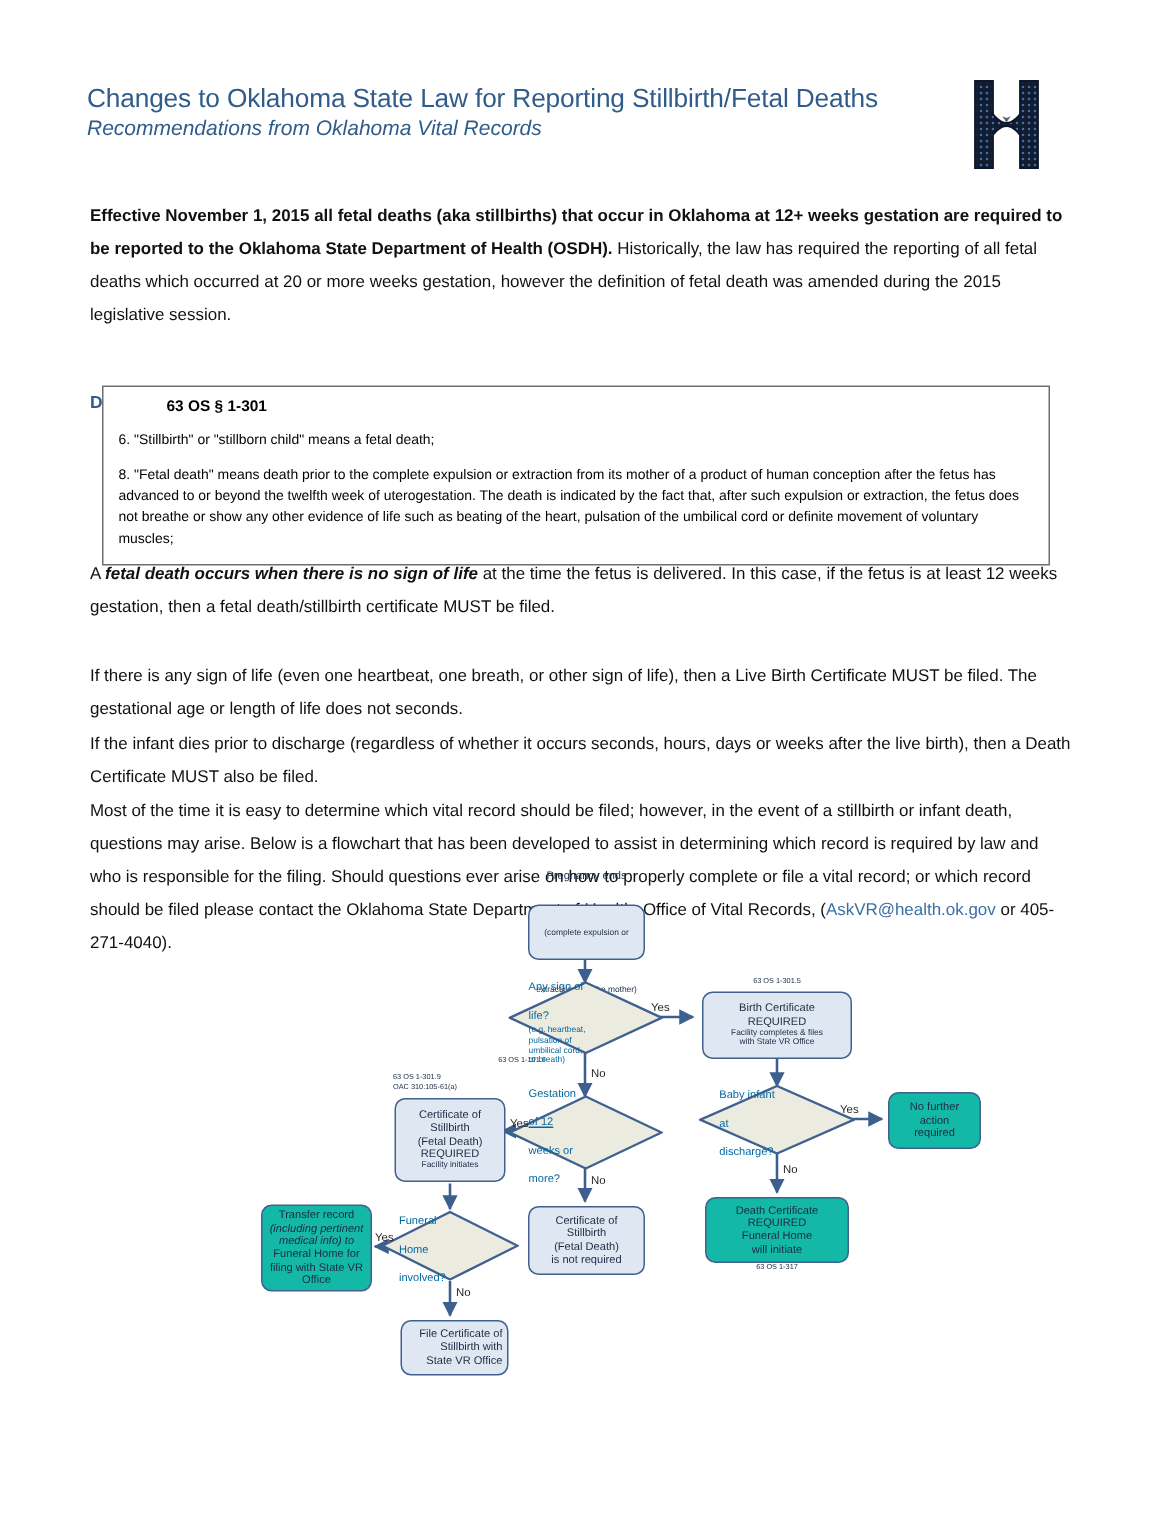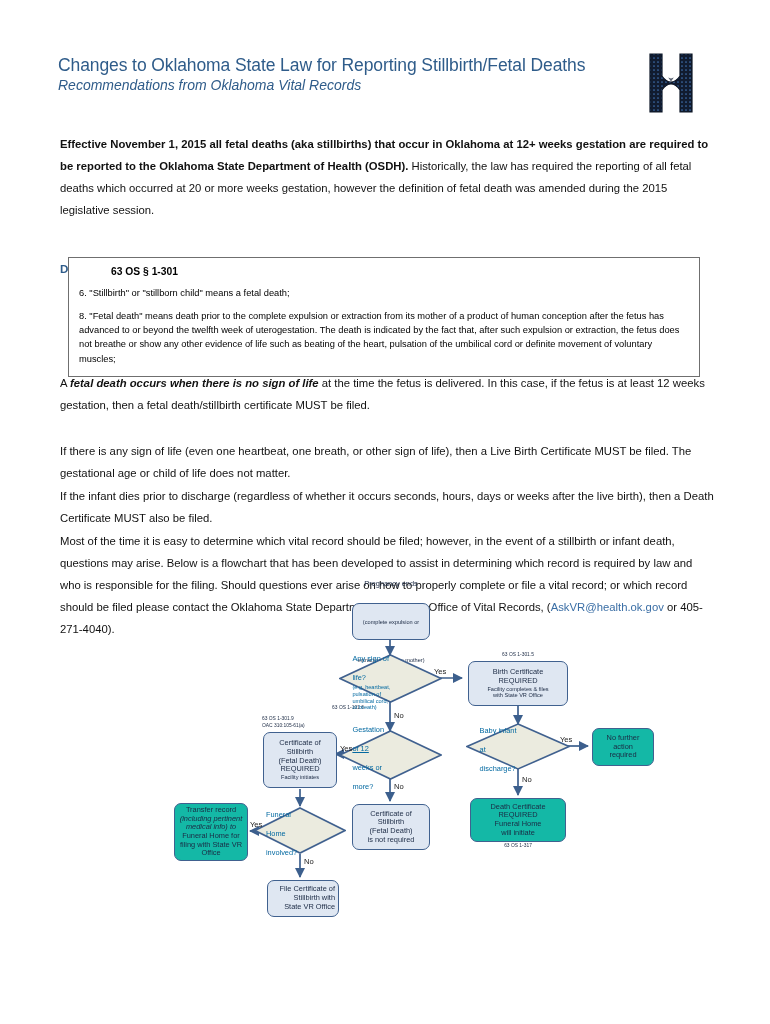"If there is any sign" div.para { text: child of life does not matter -> length of life does not seconds }
